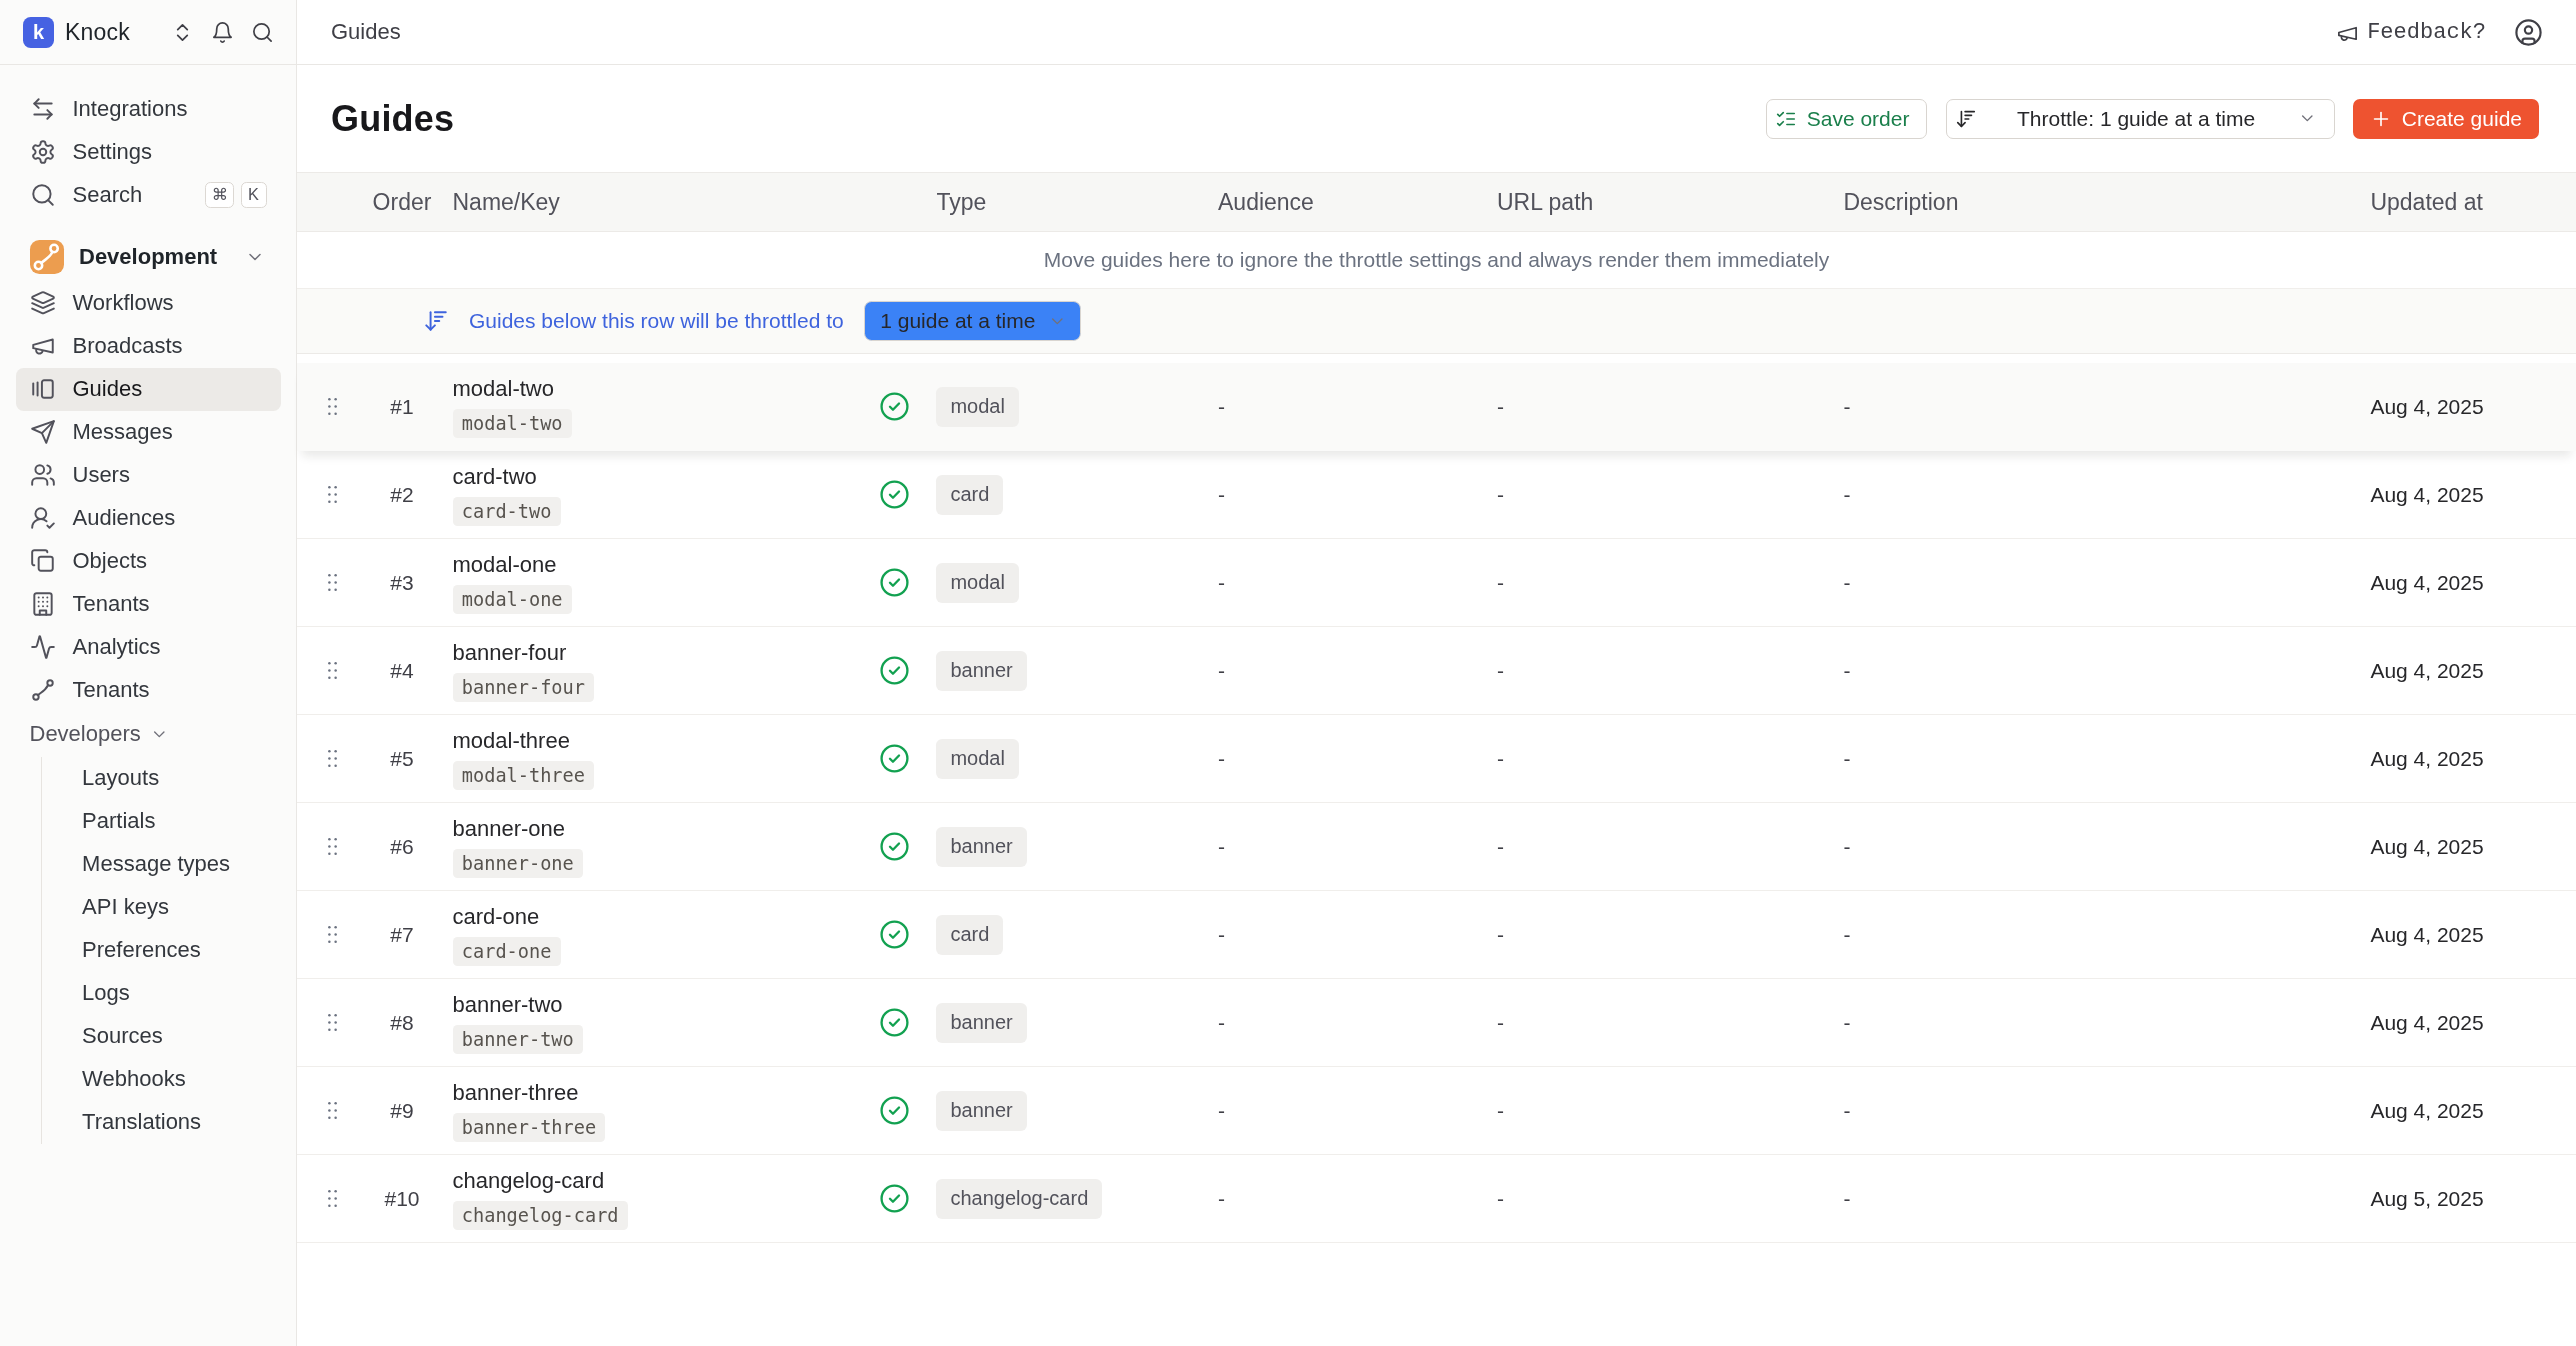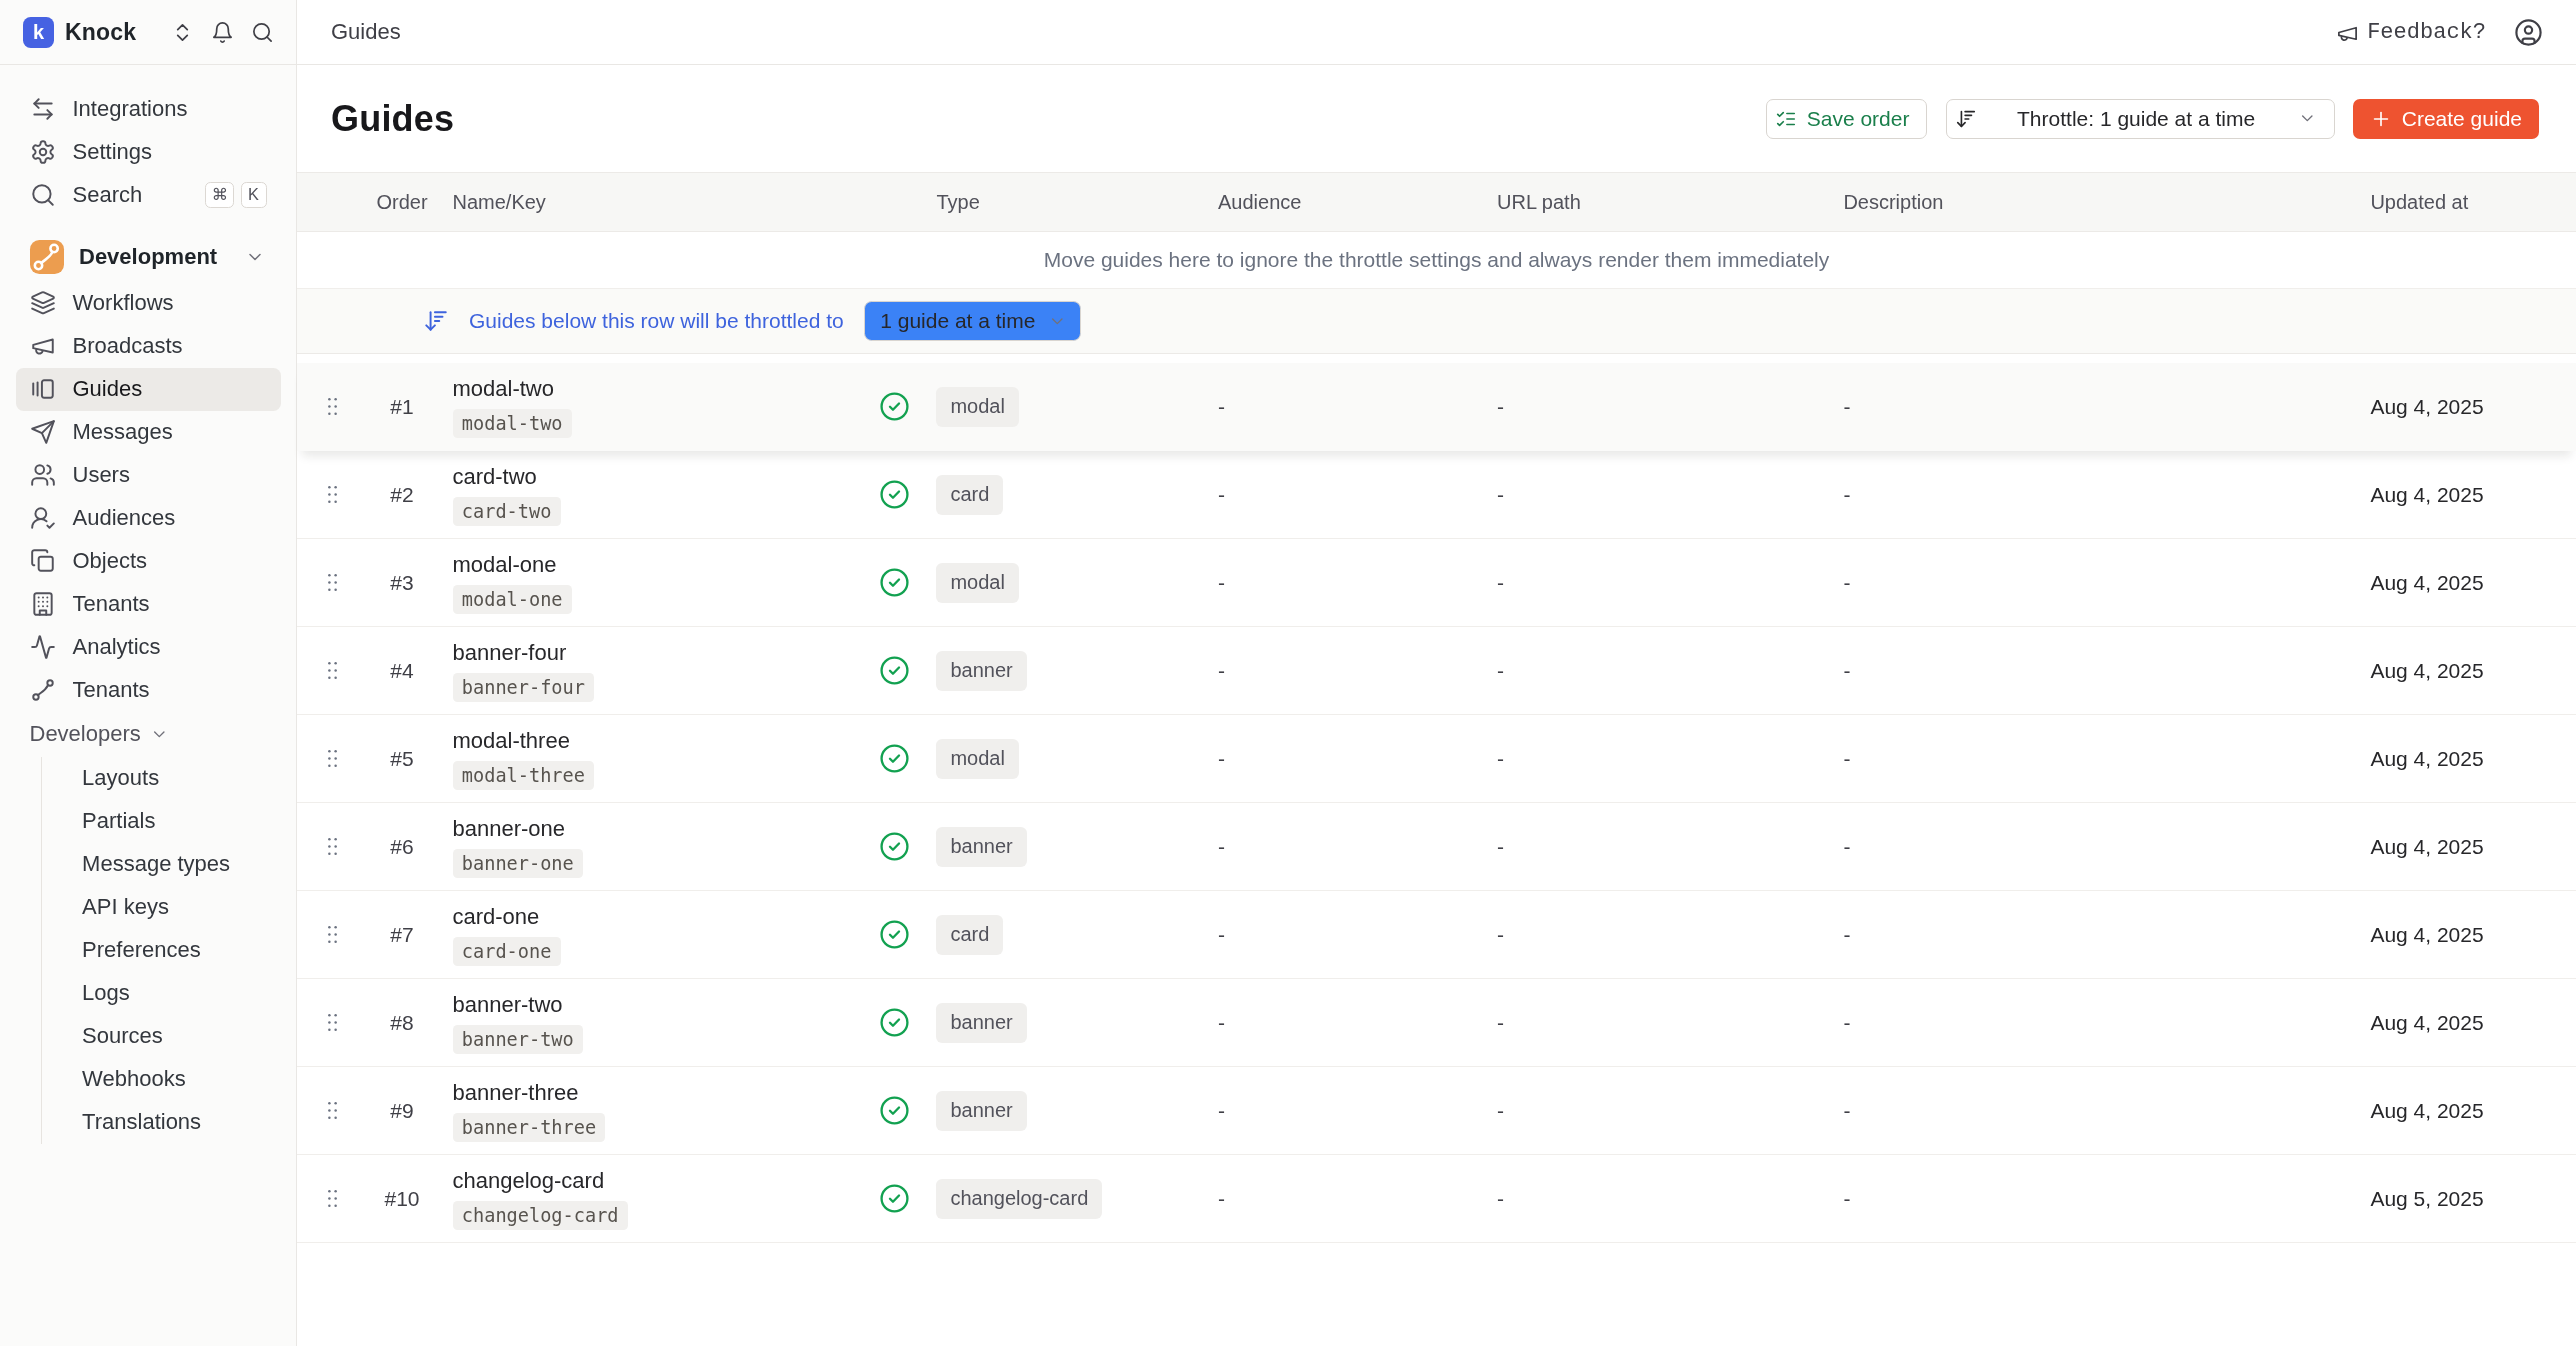"Knock" .workspace-name { font-weight: 700 -> 400 }
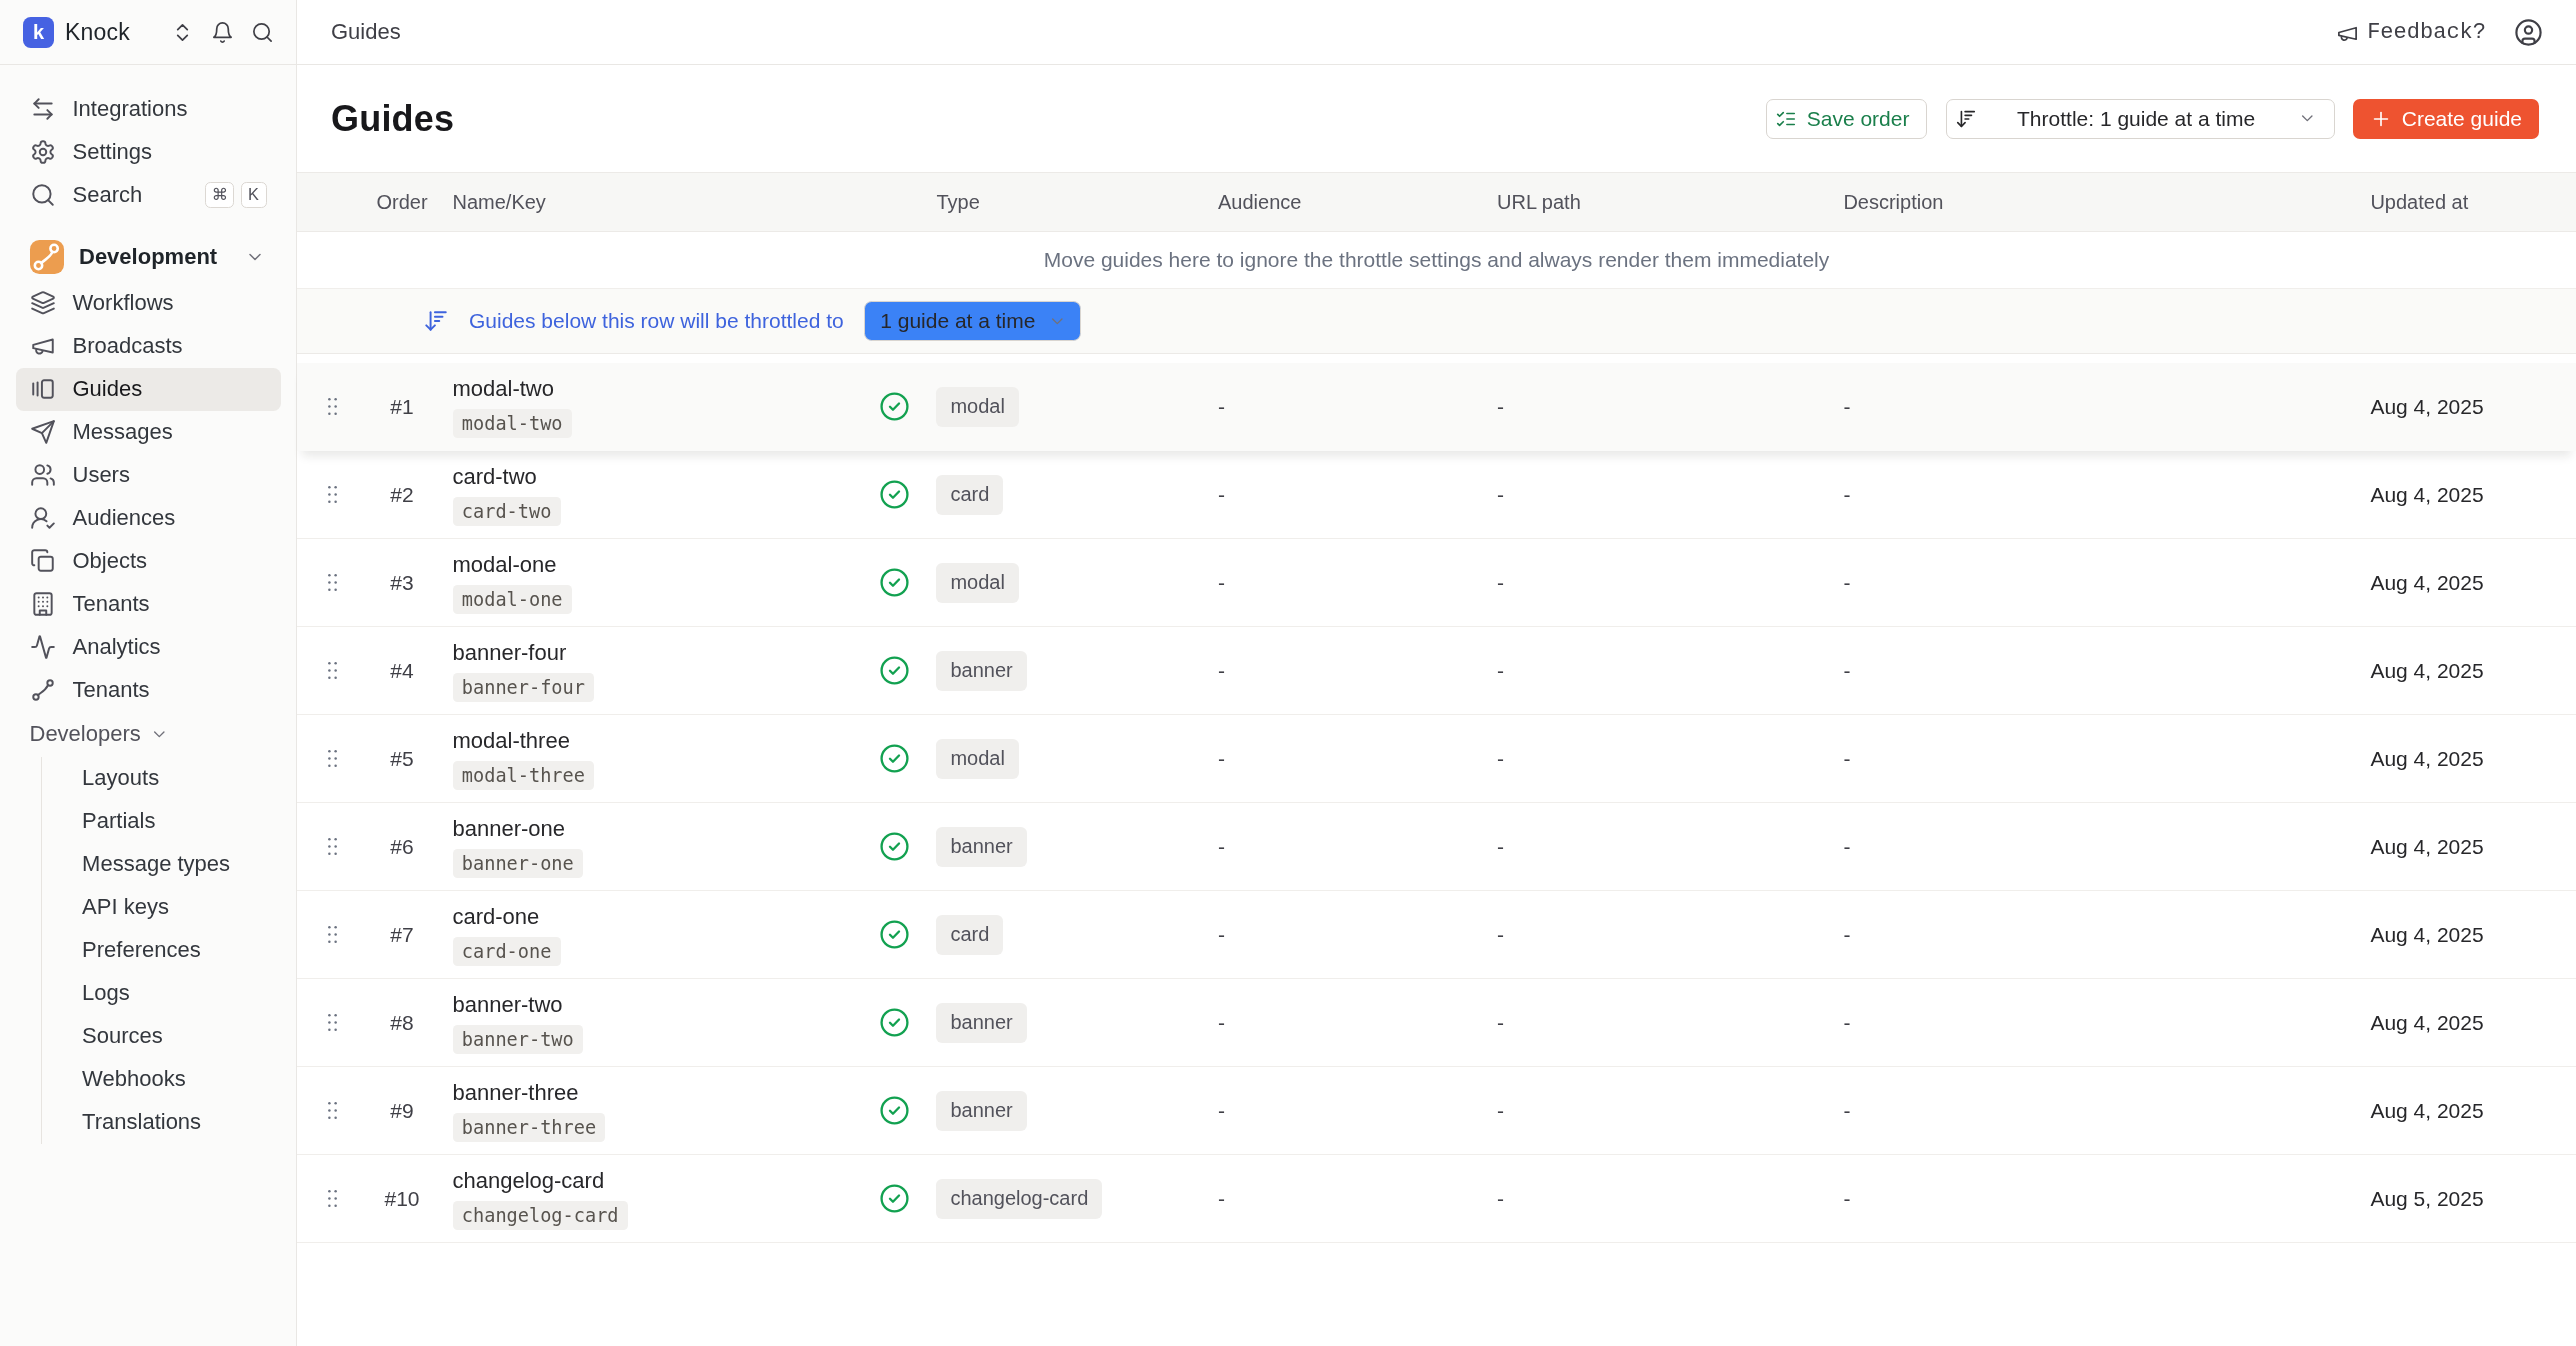"Order" .th { font-size: 20px -> 23px }
